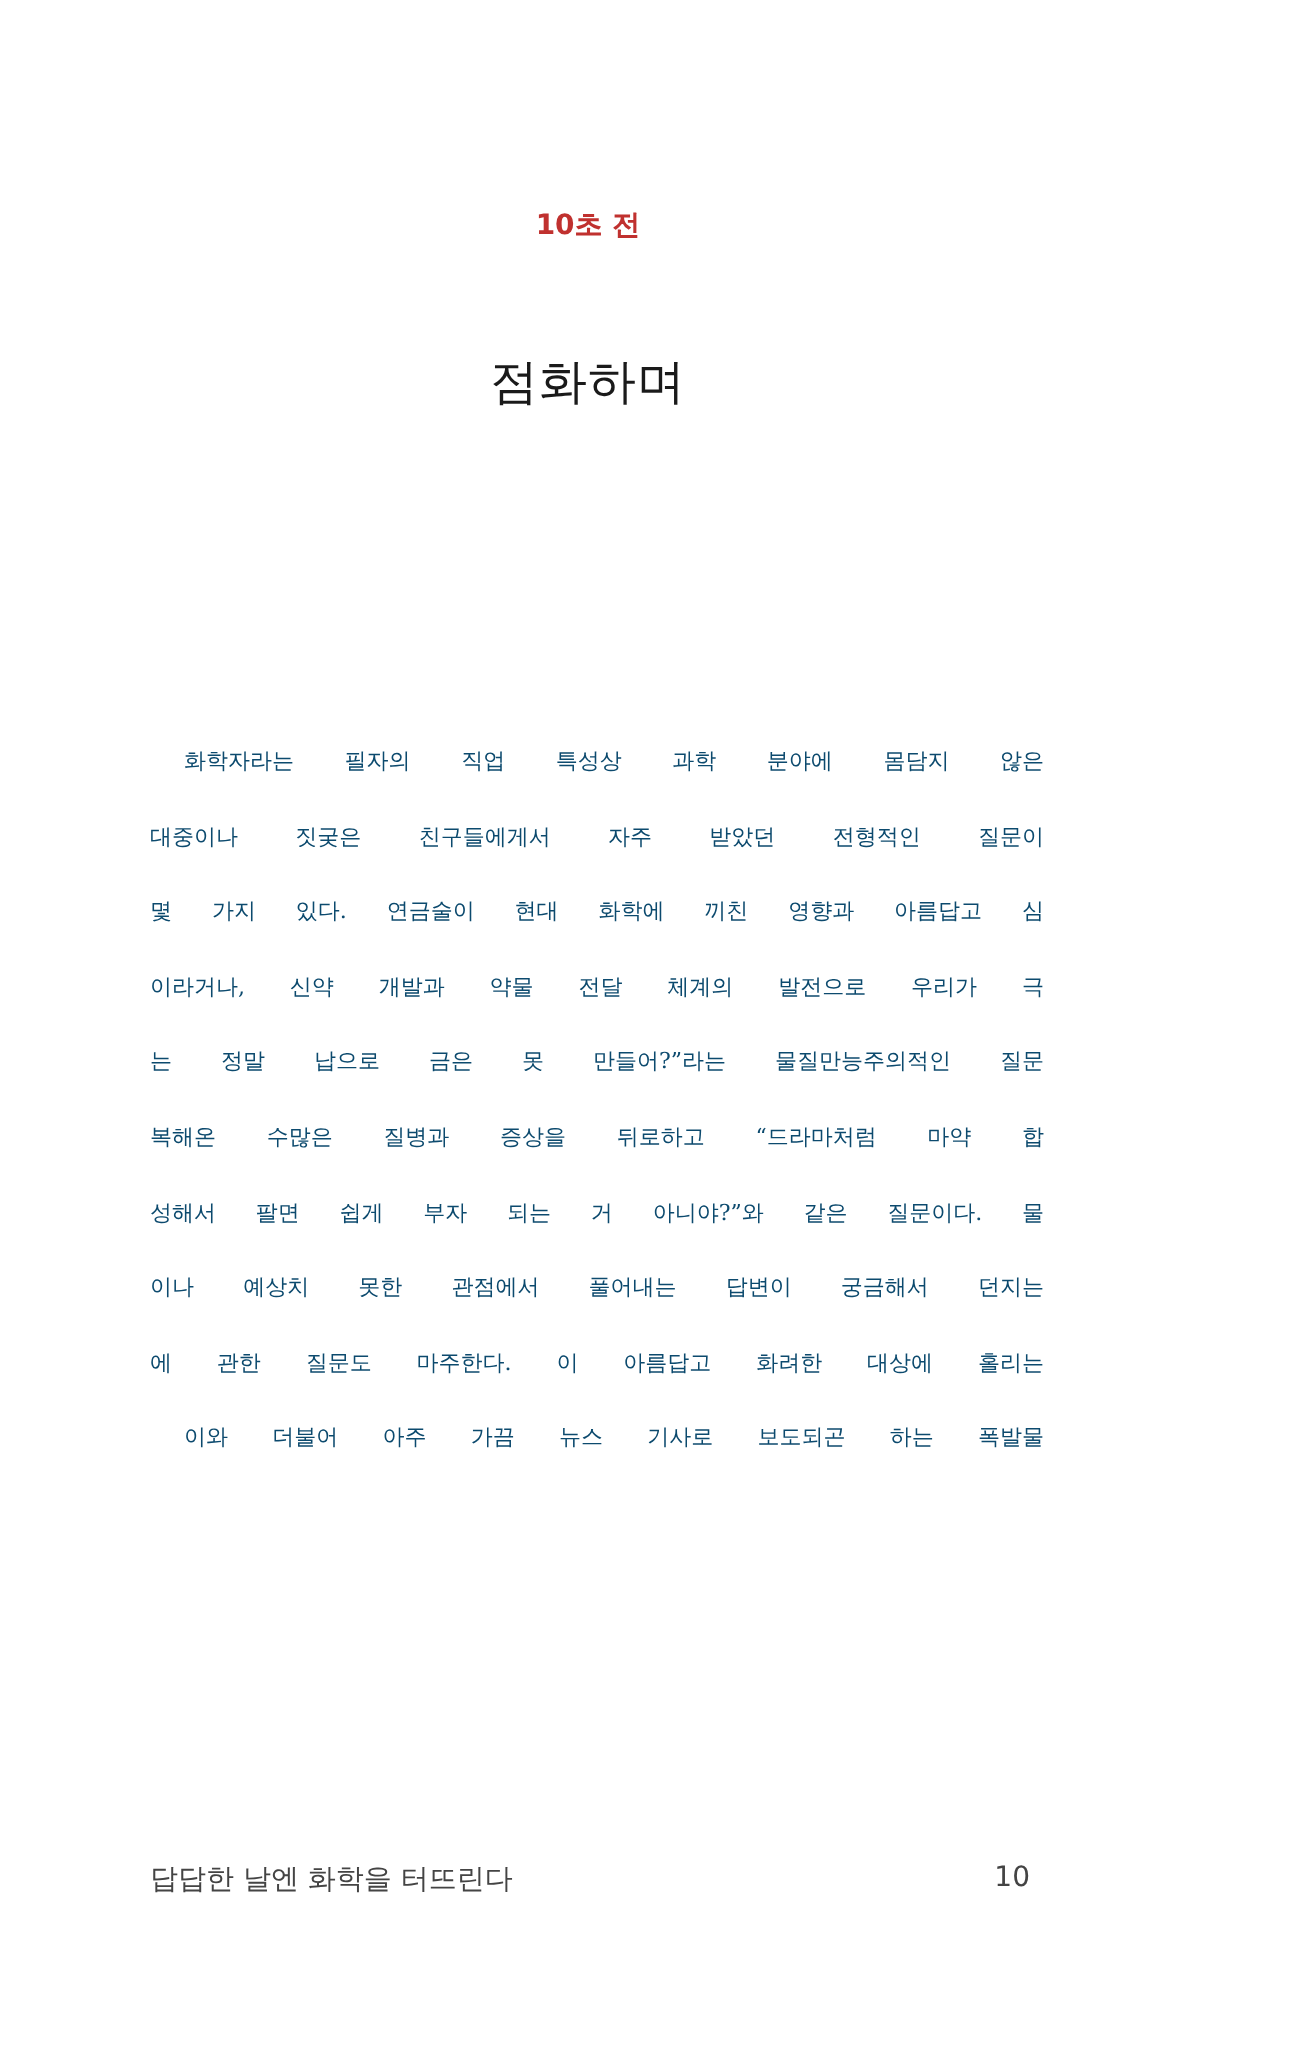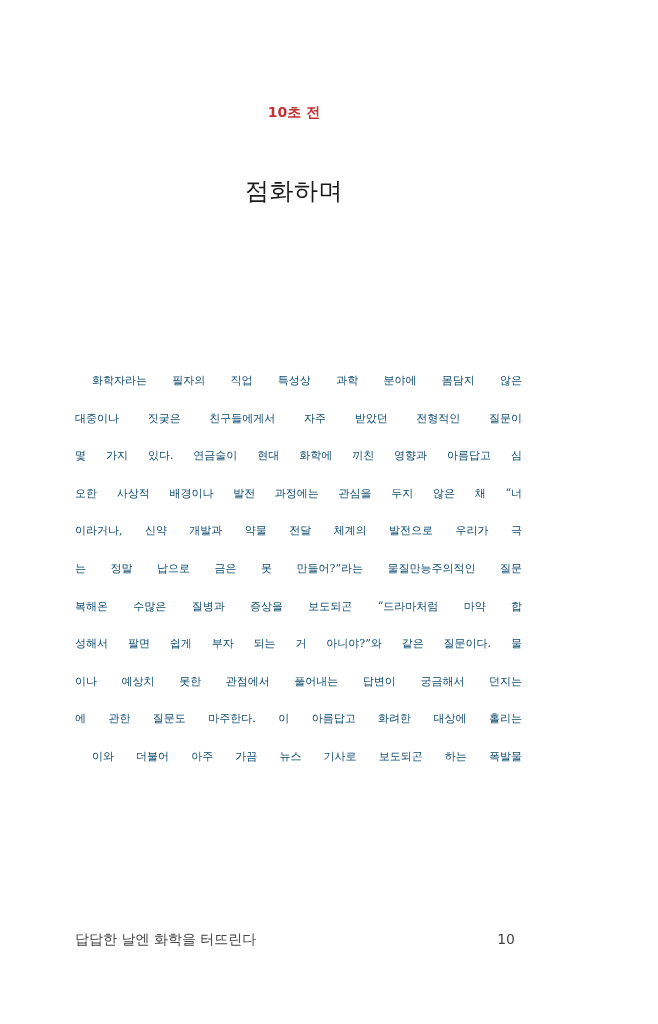"오한 사상적 배경이나 발전 과정에는" span.body-line { html: <span>오한 사상적 배경이나 발전 과정에는 관심을 두지 않은 채 “너</span> -> none }
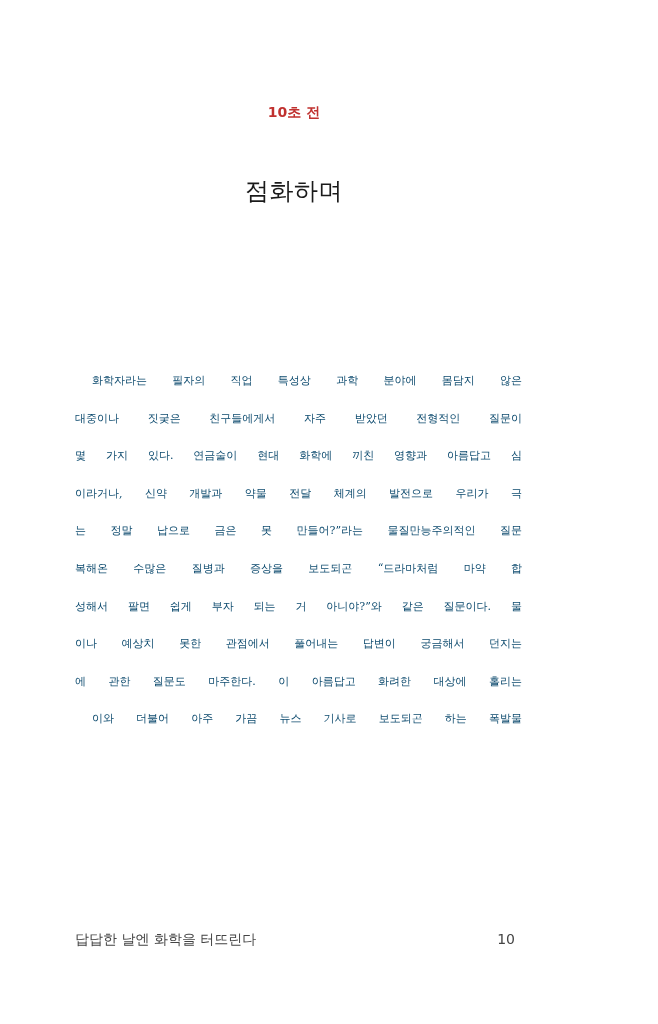"복해온 수많은 질병과 증상을 보도되곤" span.body-line { text: 보도되곤 -> 뒤로하고 }
